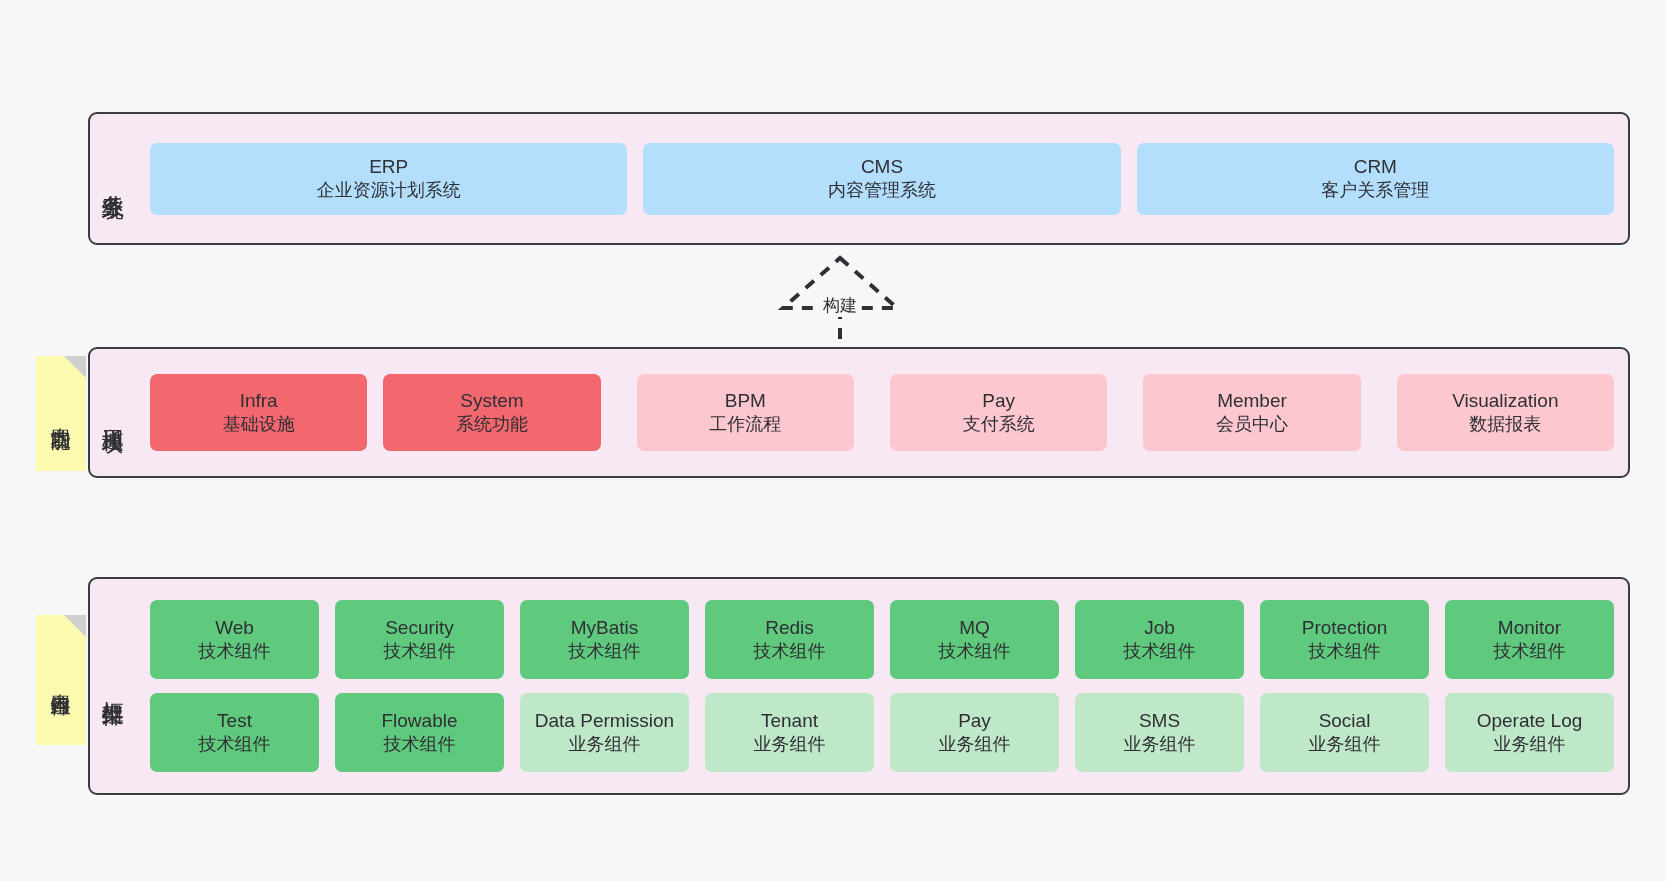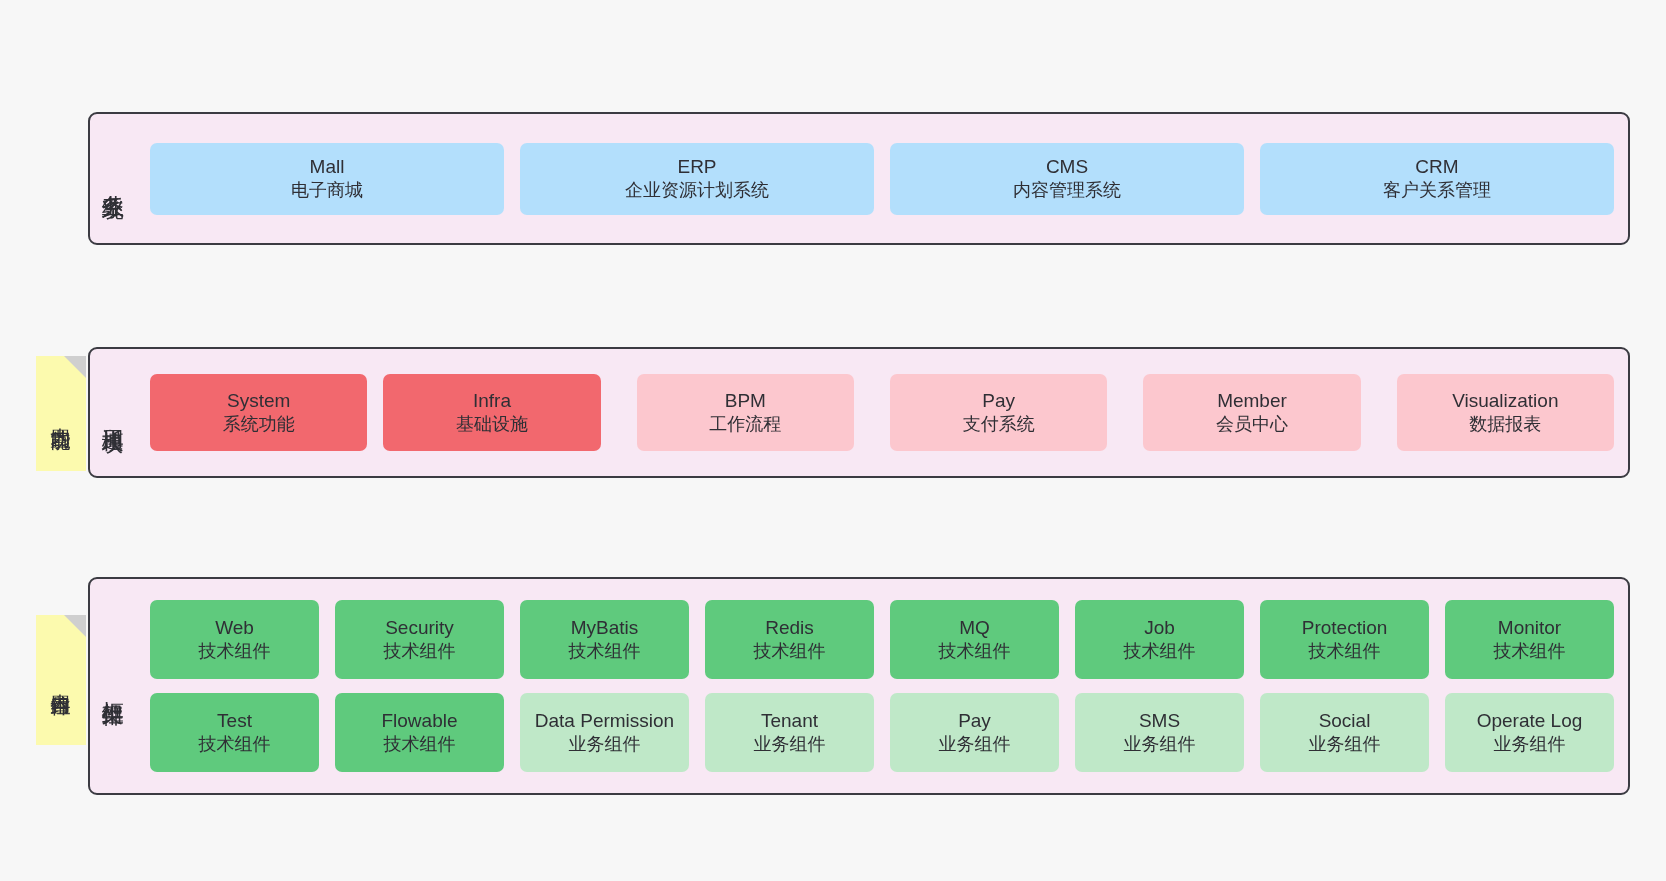"Mall" div.cell { html: <div> <span>Mall</span> <span>电子商城</span> </div> -> none }
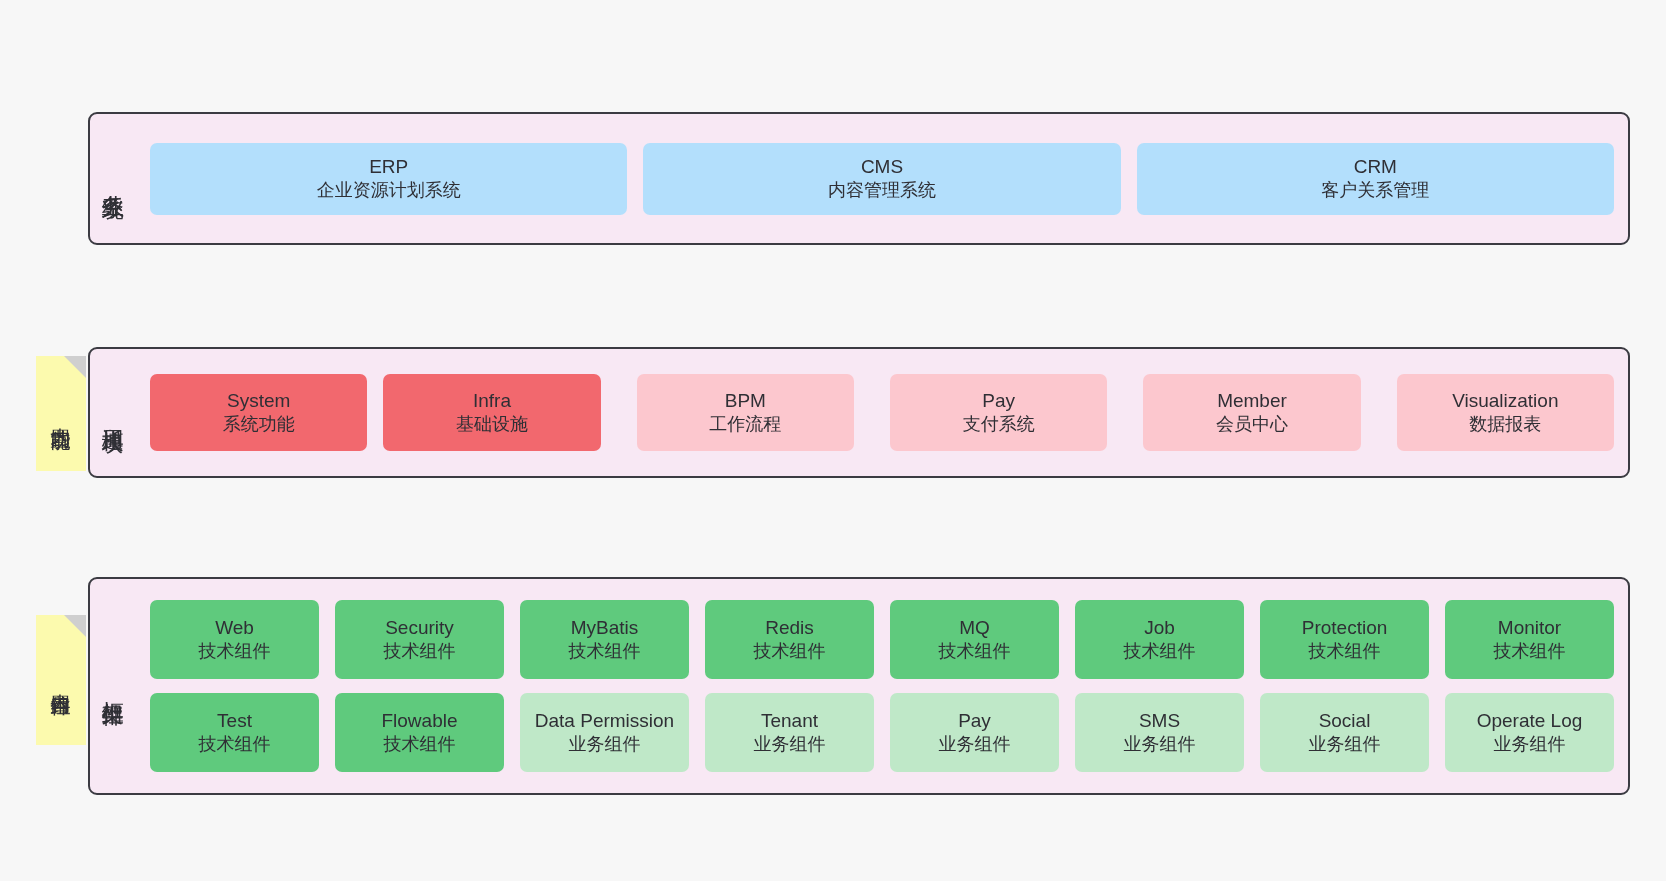"构建" div.connector { html: none -> <div> <svg> <path></path> <path></path> </svg> <span>构建</span> </div> }
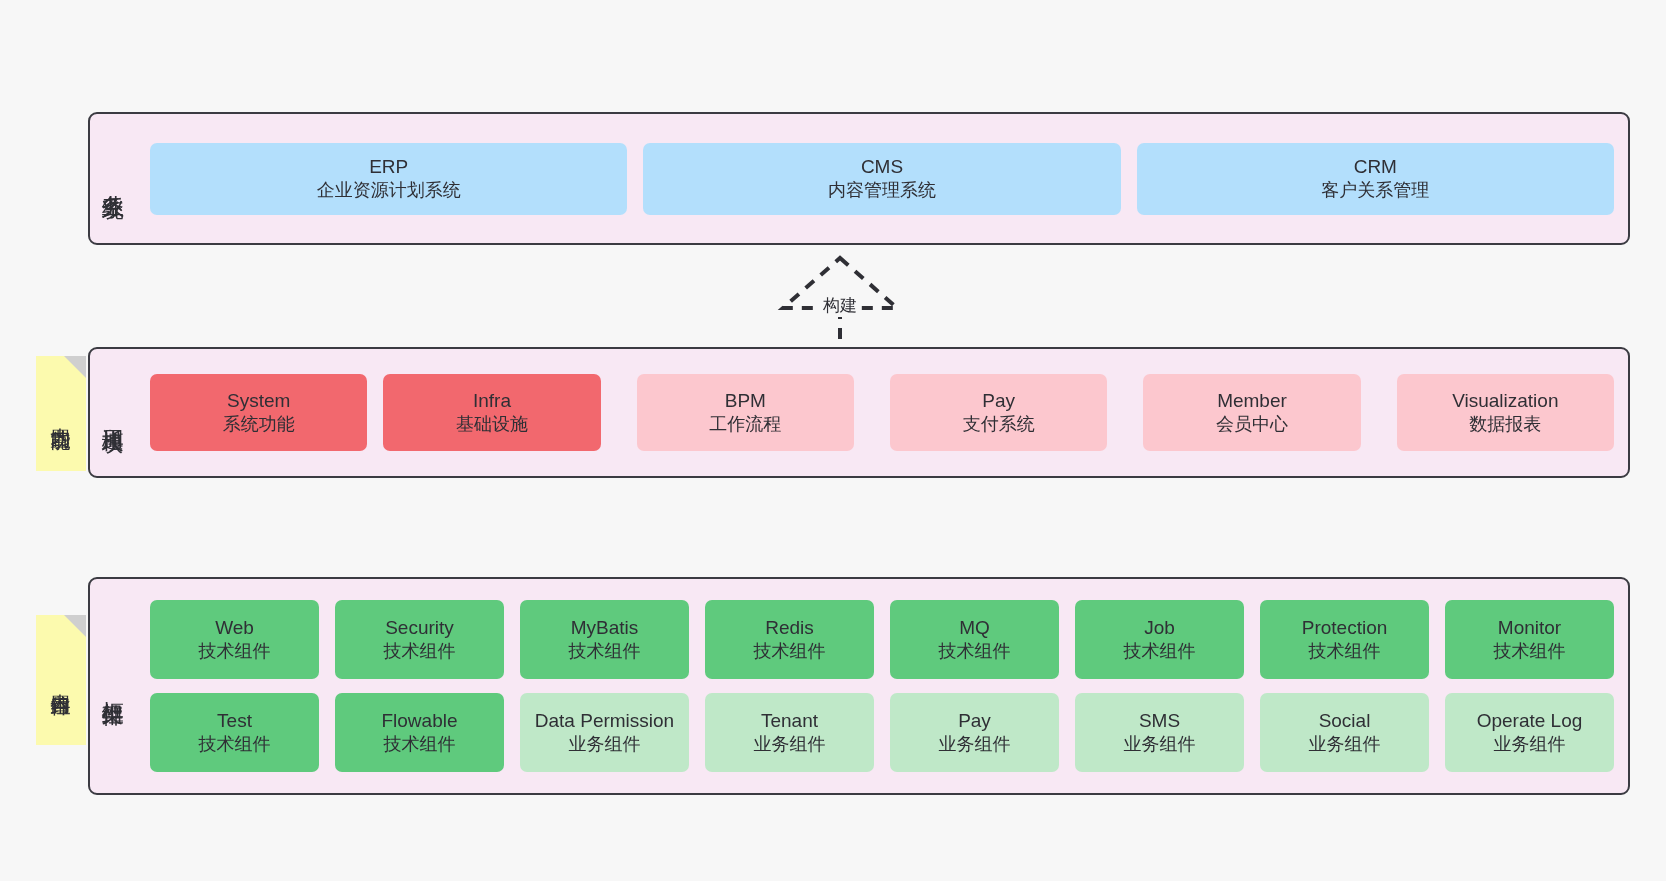"System" div.cell { order: before "Infra" -> after "Infra" }
